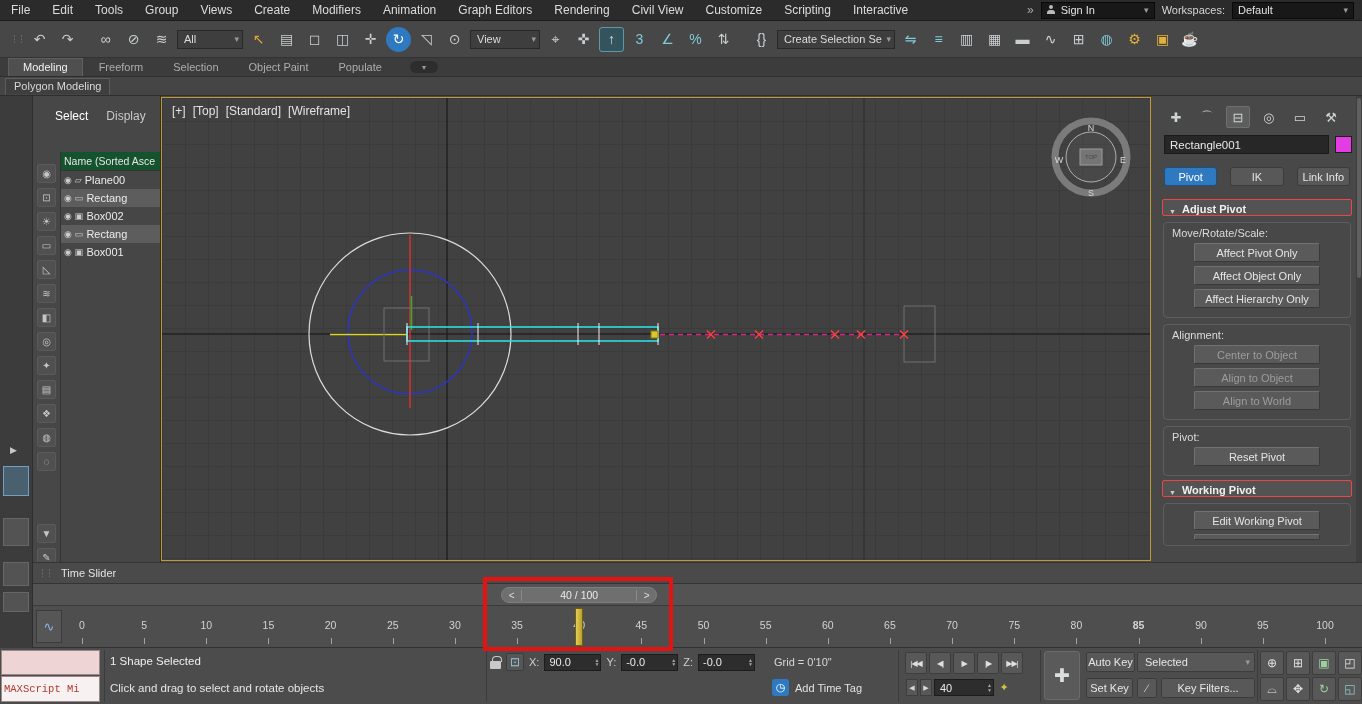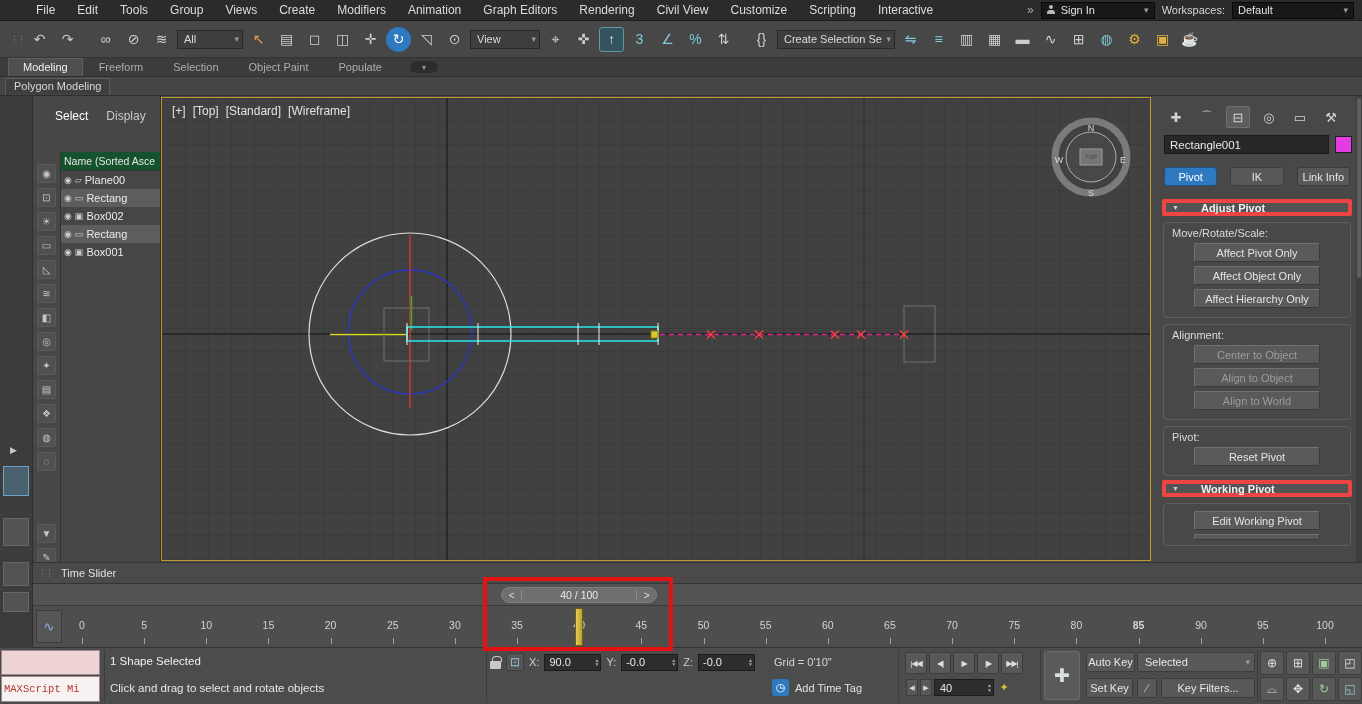"File" #menu-items { padding-left: 25px -> none }
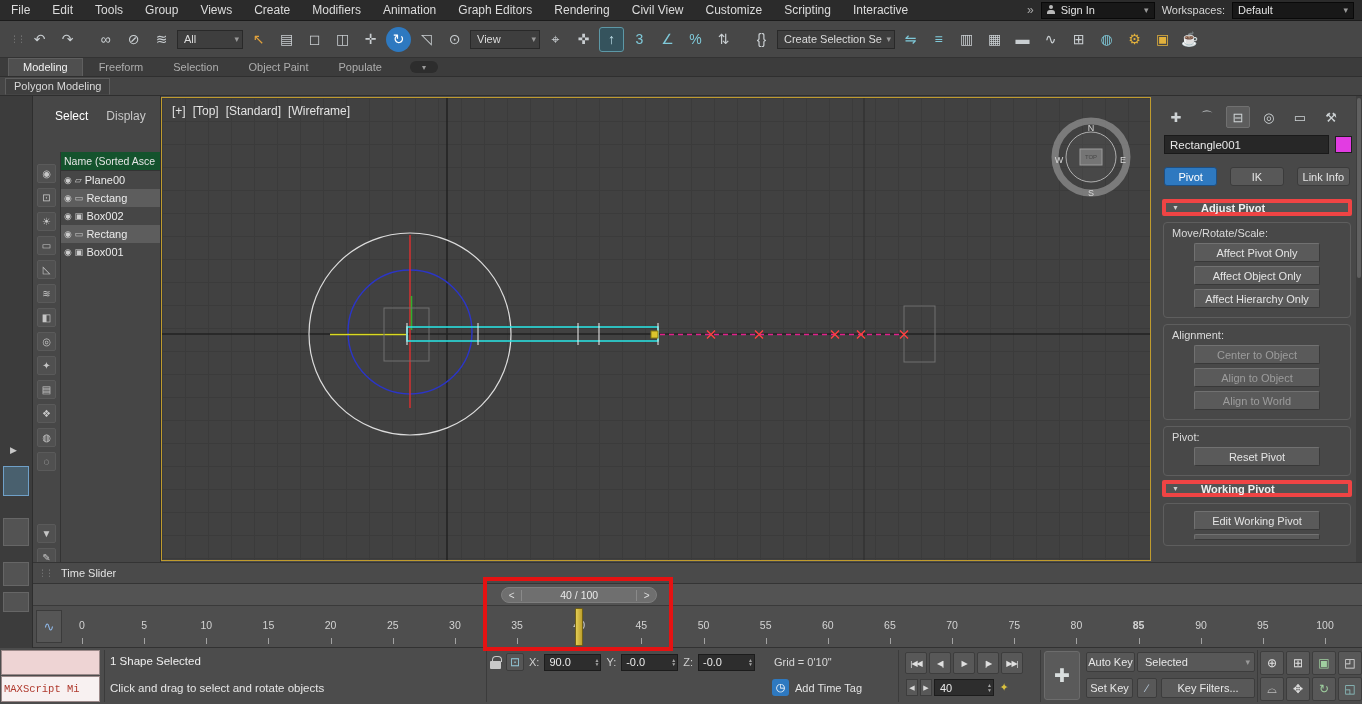"Adjust Pivot" .rollout-header { align-items: center -> flex-end; border: 4px solid #ef4444 -> 1px solid #ef4444; gap: 22px -> 6px }
